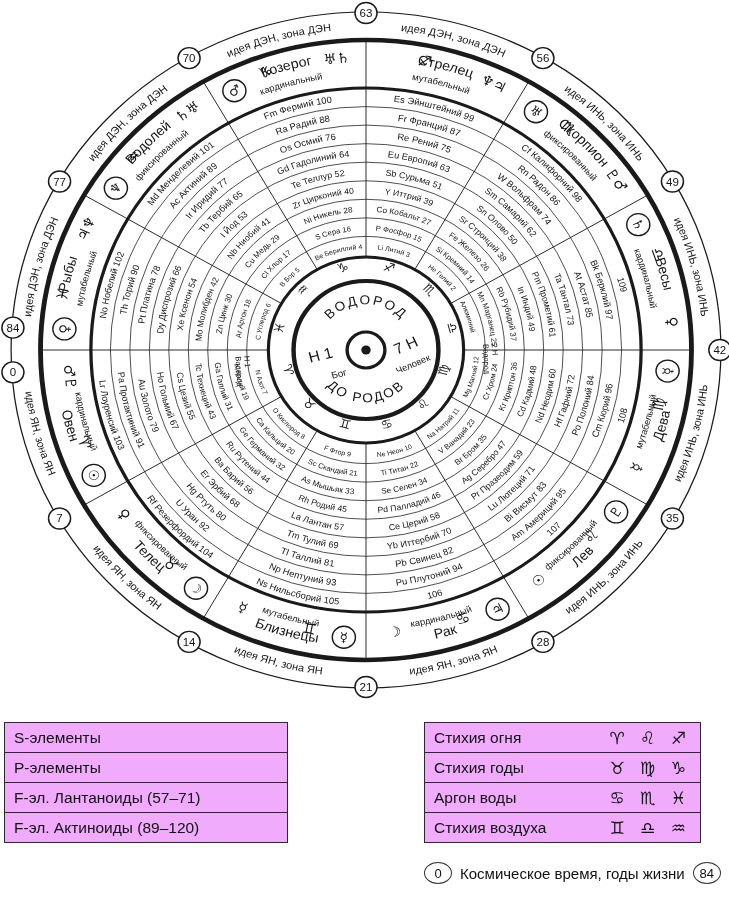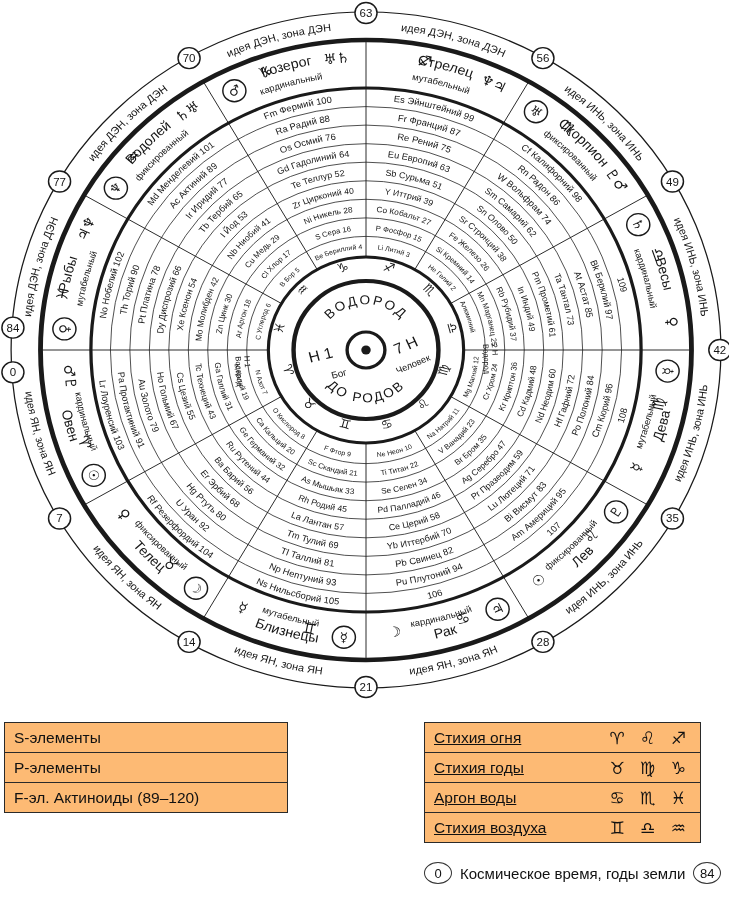"S-элементы" .legend { background: #fdba74 -> #f0abfc }
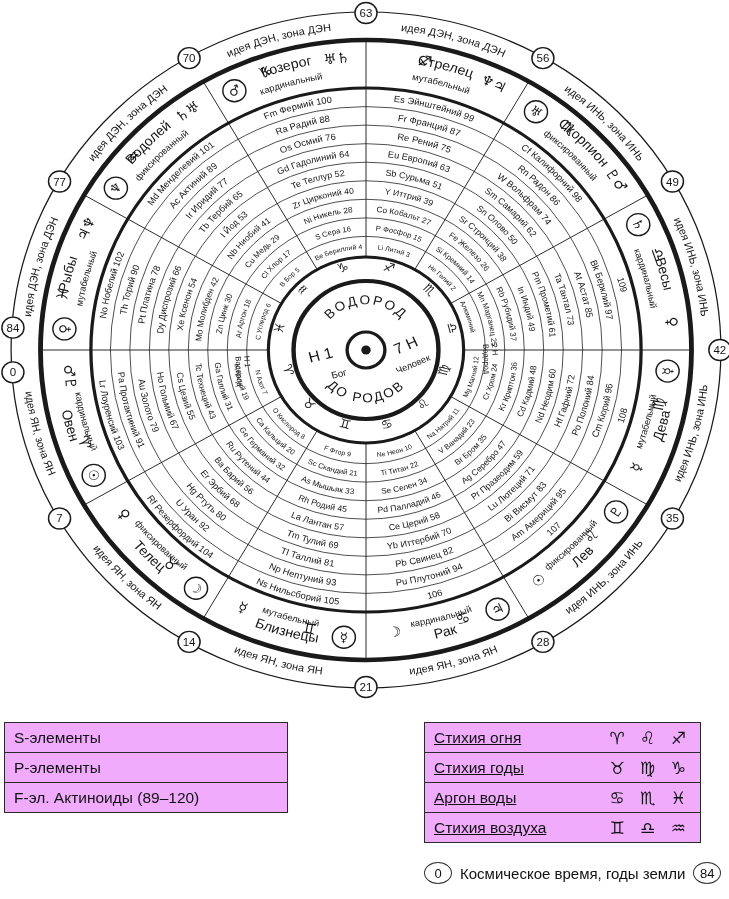"Стихия огня" #legend-right td.lbl { text-decoration: underline -> none }
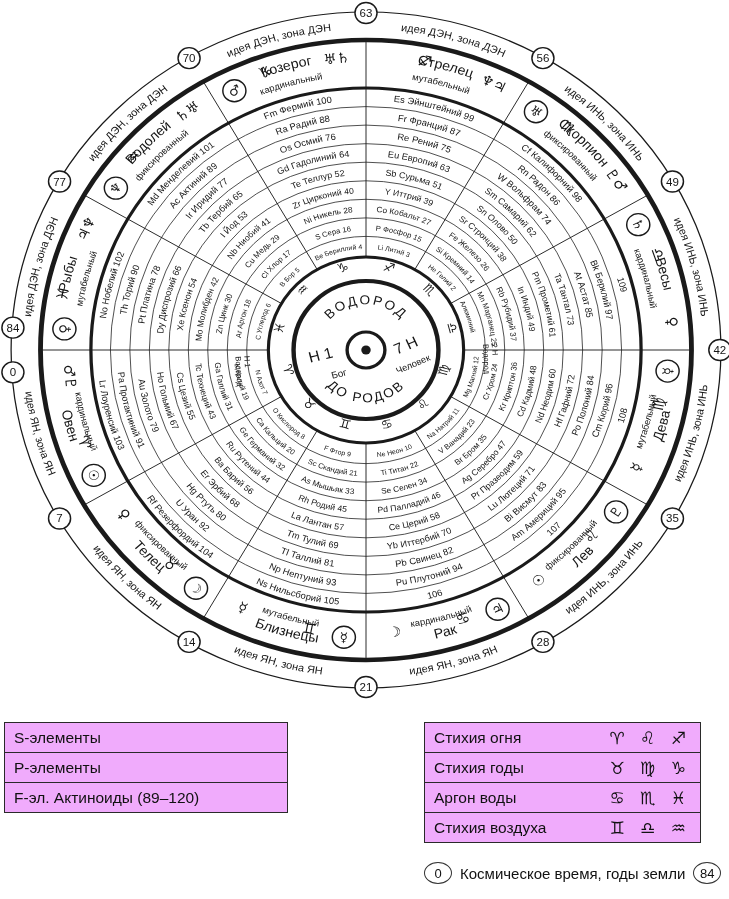"F-эл. Лантаноиды (57–71)" tr { html: none -> <tr> <td>F-эл. Лантаноиды (57–71)</td> </tr> }
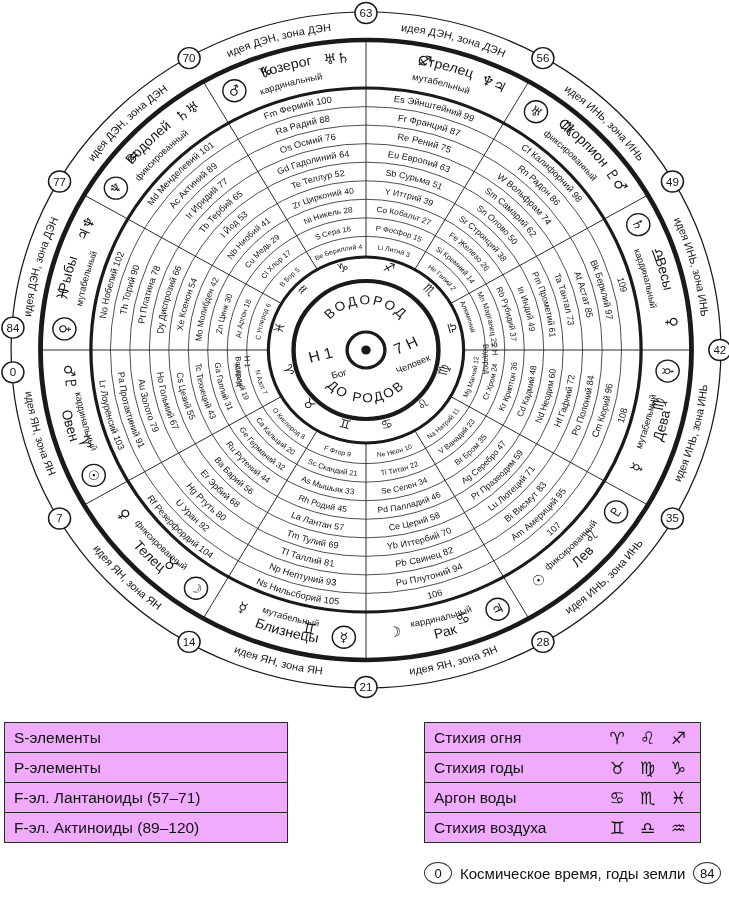"Космическое время, годы земли" span { text: земли -> жизни }
